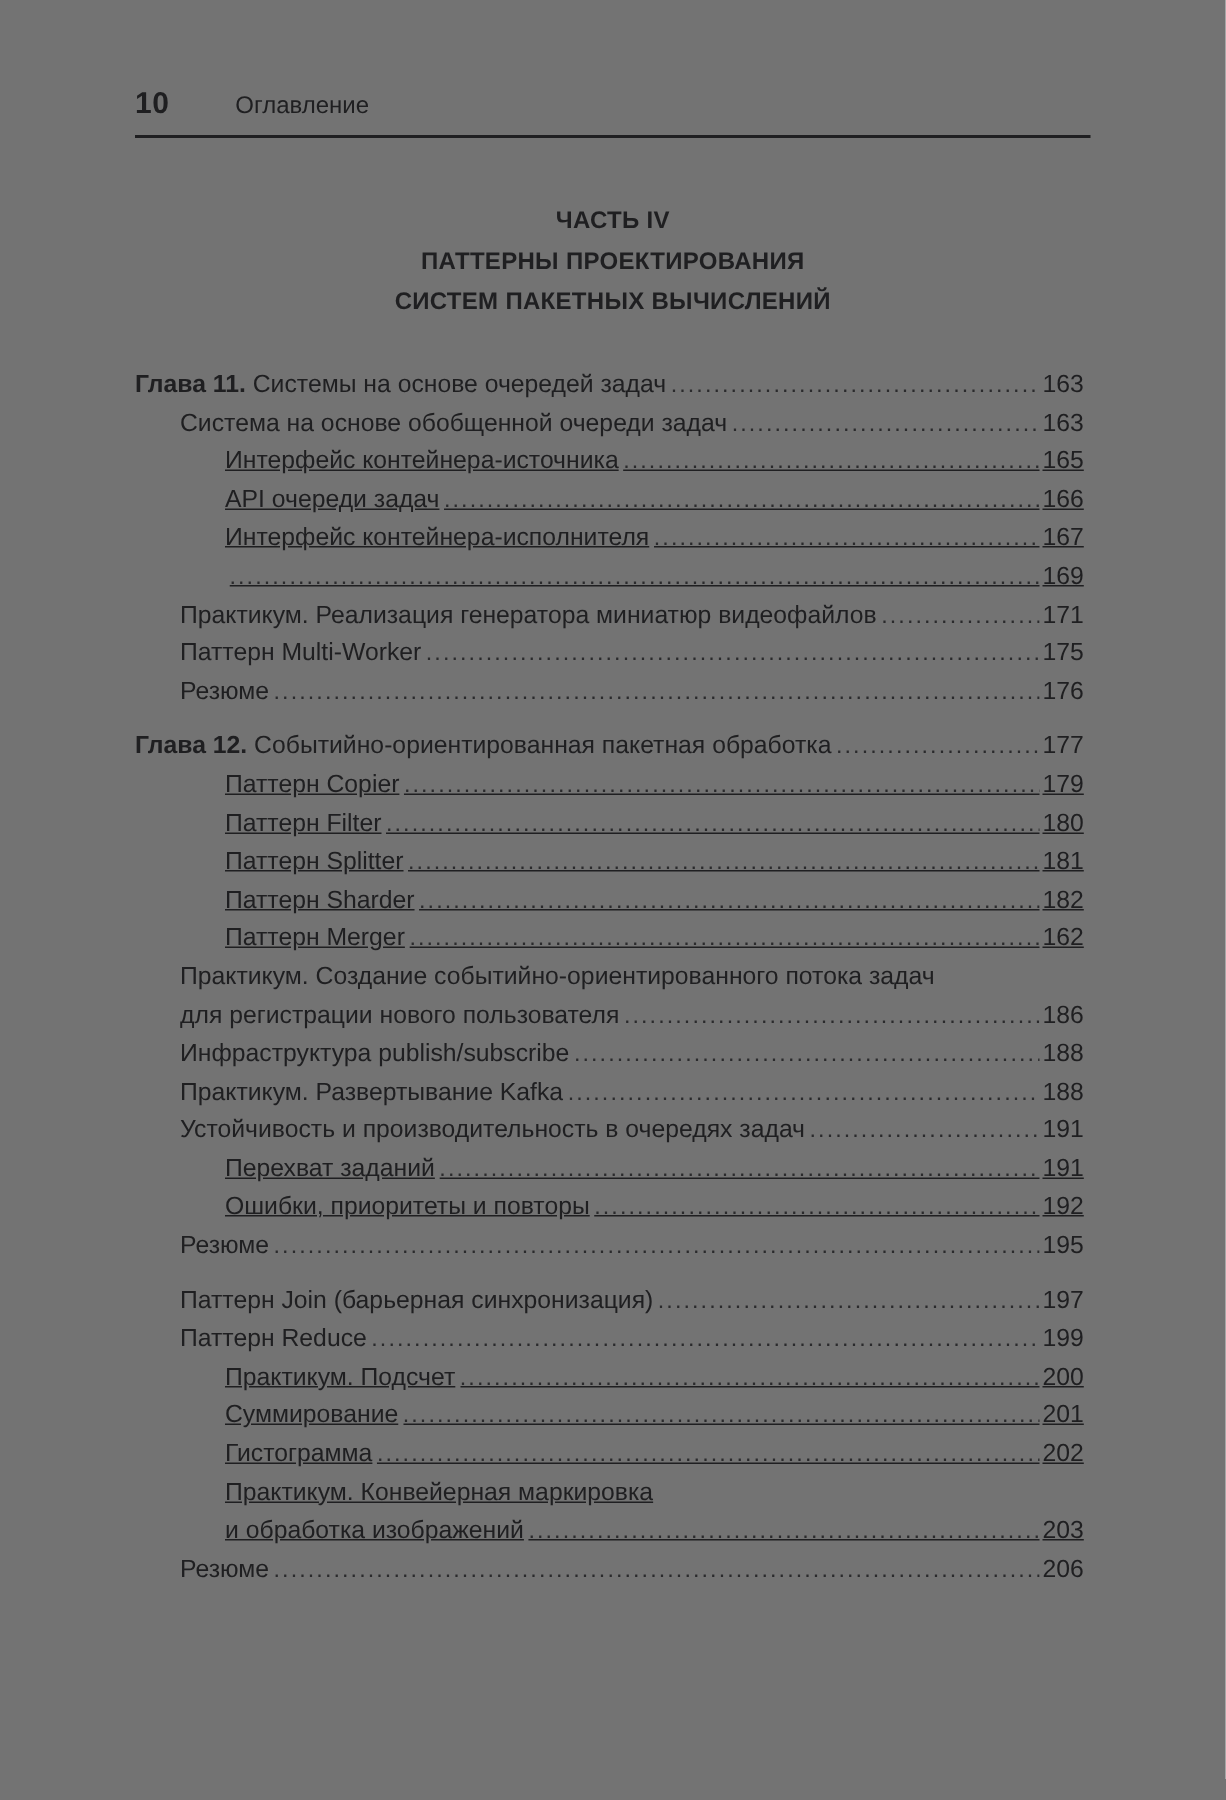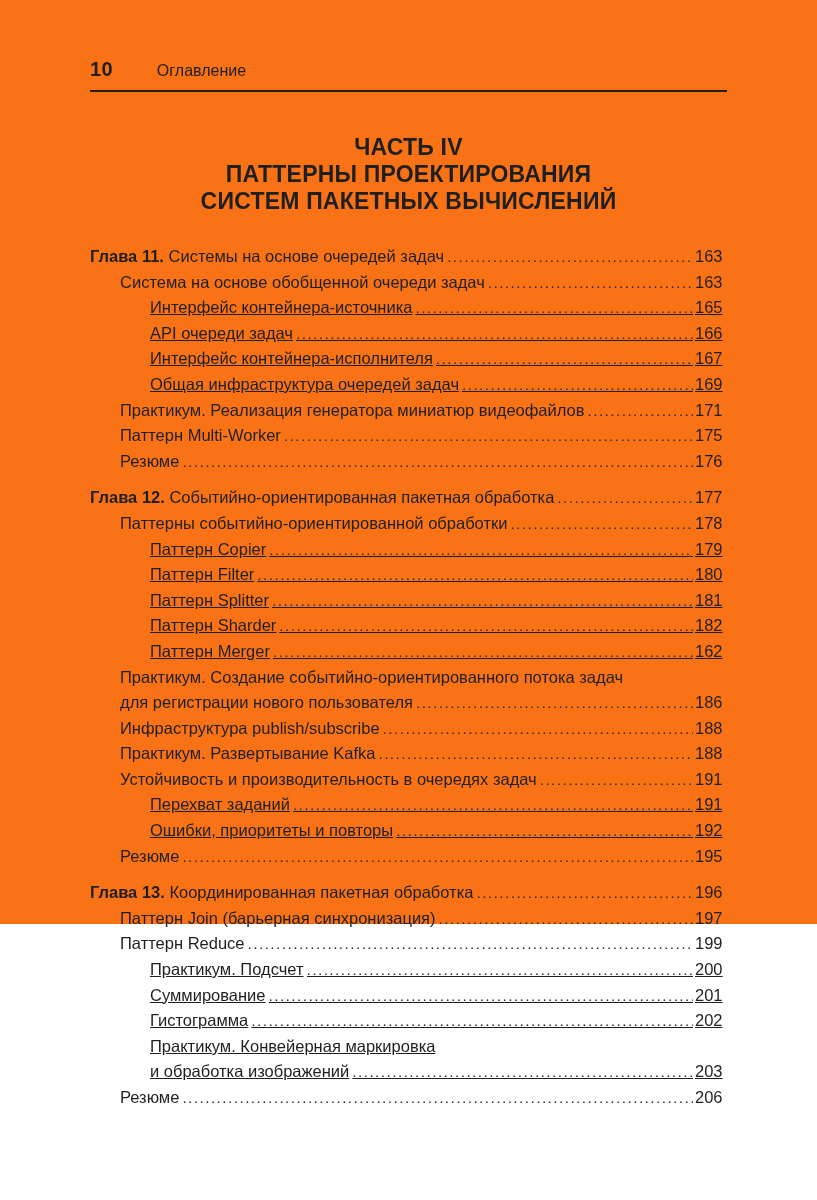"10" .sheet { background: #f97316 -> #737373; height: 924px -> 1200px }
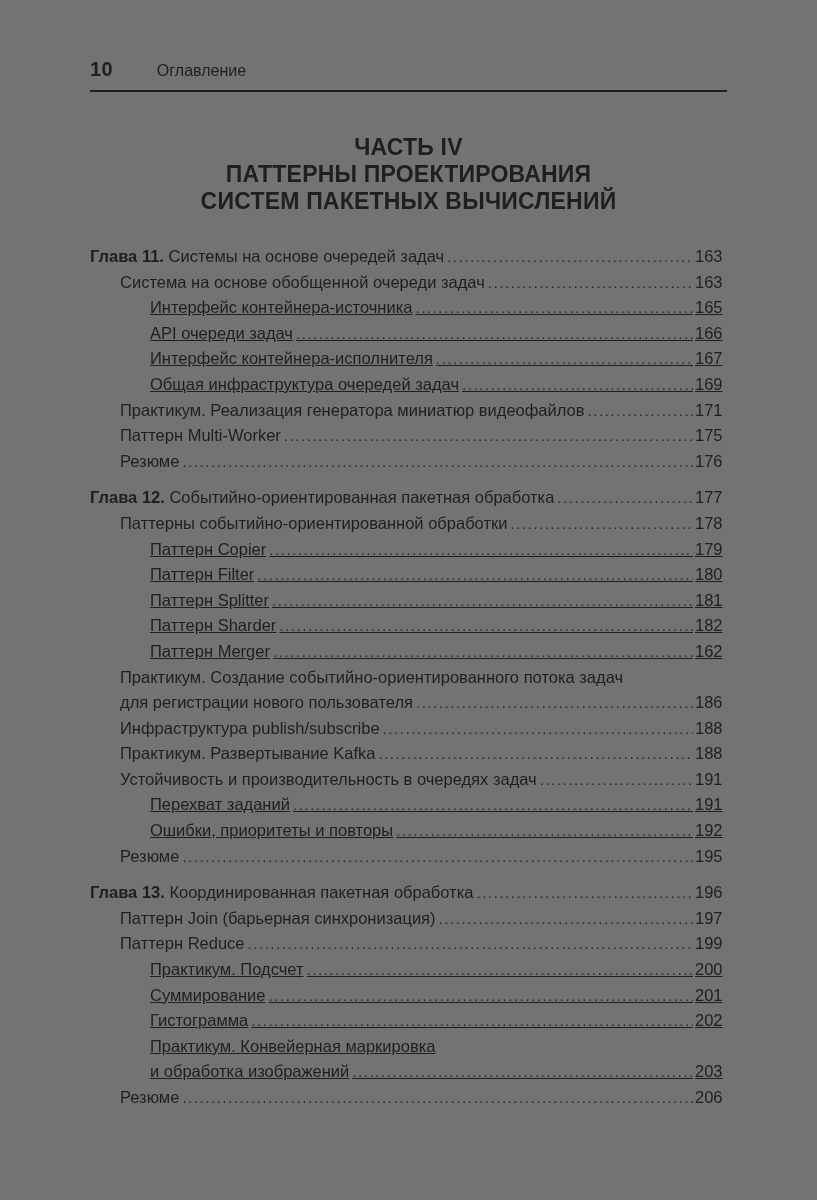"ЧАСТЬ IV" .part-title { font-size: 23px -> 16px }
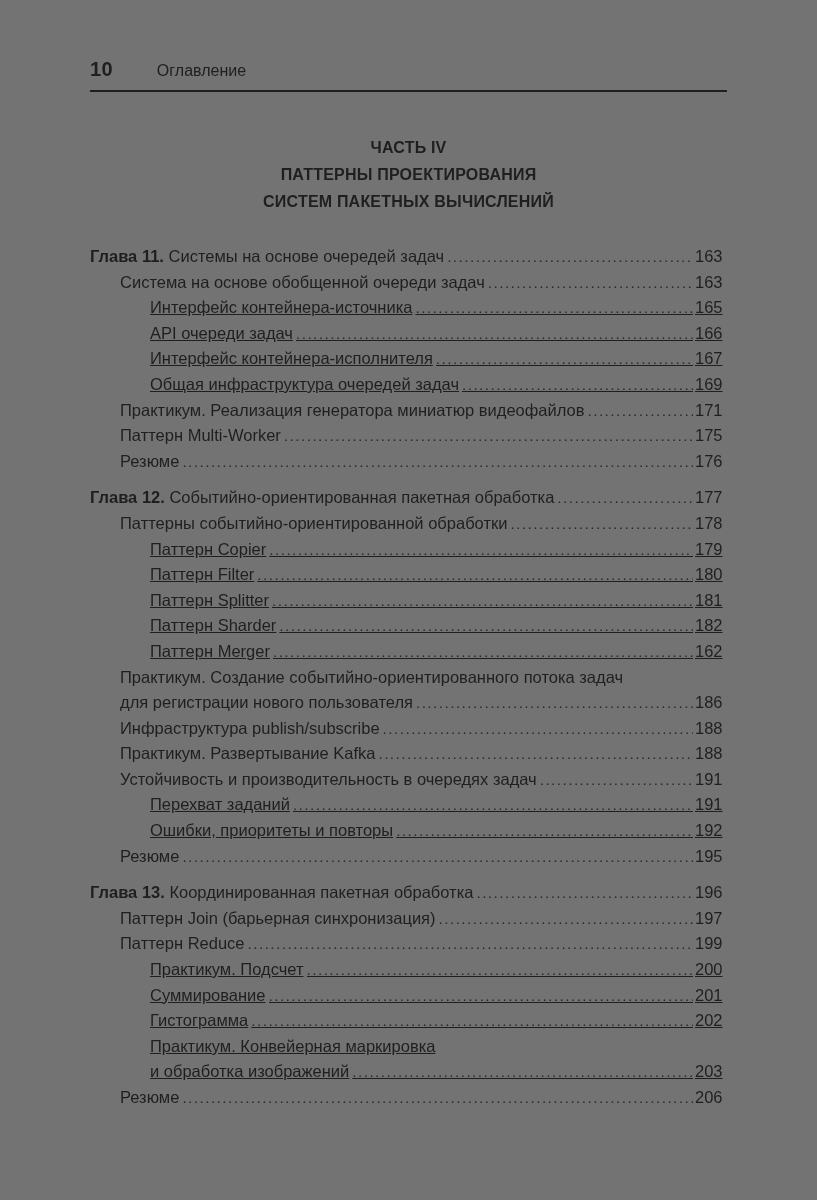"Общая инфраструктура очередей задач" span.toc-text { html: <span><span>Общая инфраструктура очередей задач</span></span> -> none }
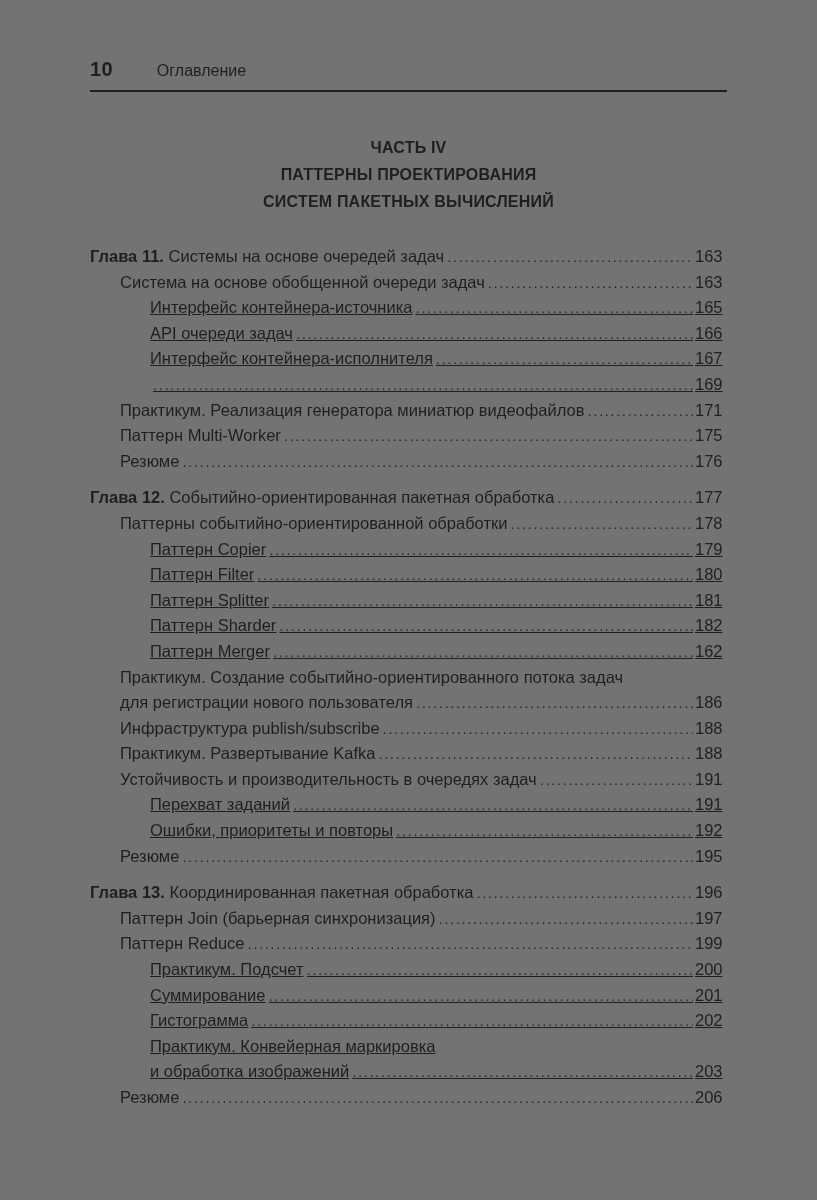"Паттерны событийно-ориентированной" div.toc-row { html: <div> <span><span>Паттерны событийно-ориентированной обработки</span></span> <span></span> <span>178</span> </div> -> none }
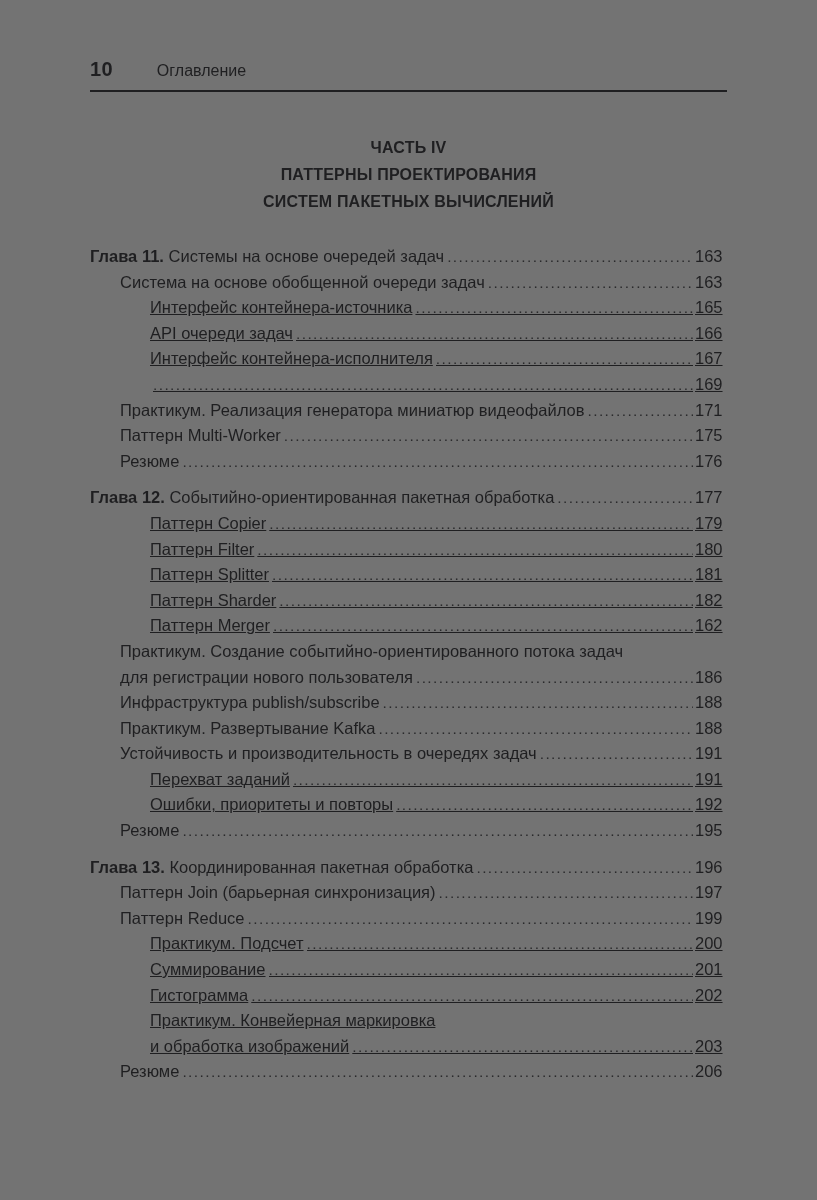"Глава 13. Координированная пакетная" div.toc-row { html: <div> <span><span>Глава 13.&nbsp;</span><span>Координированная пакетная обработка</span></span> <span></span> <span>196</span> </div> -> none }
